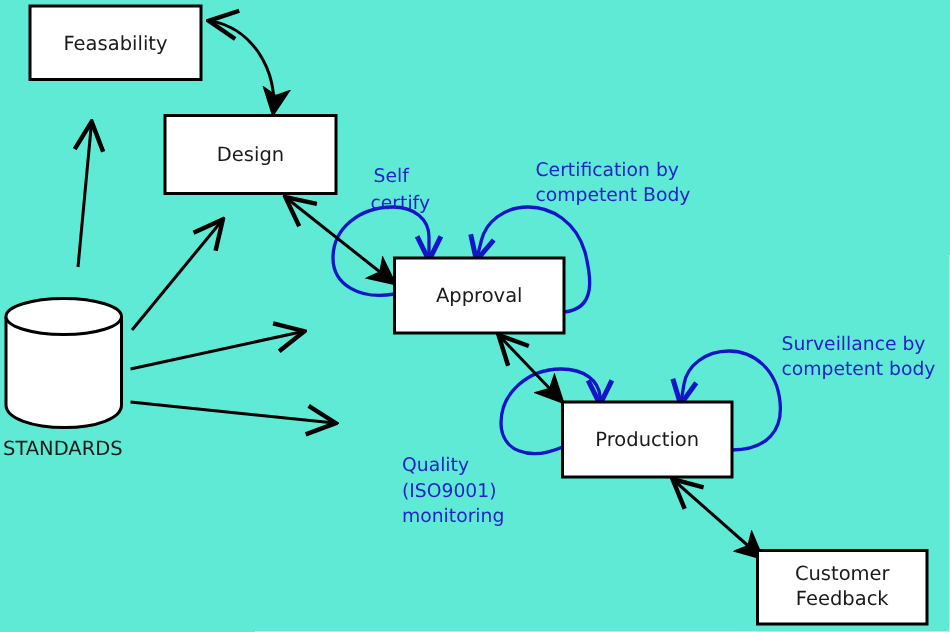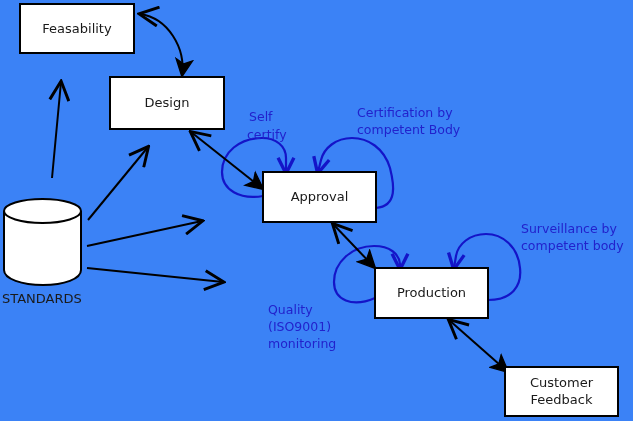"Feasability" #canvas { background: #3b82f6 -> #5eead4 }
